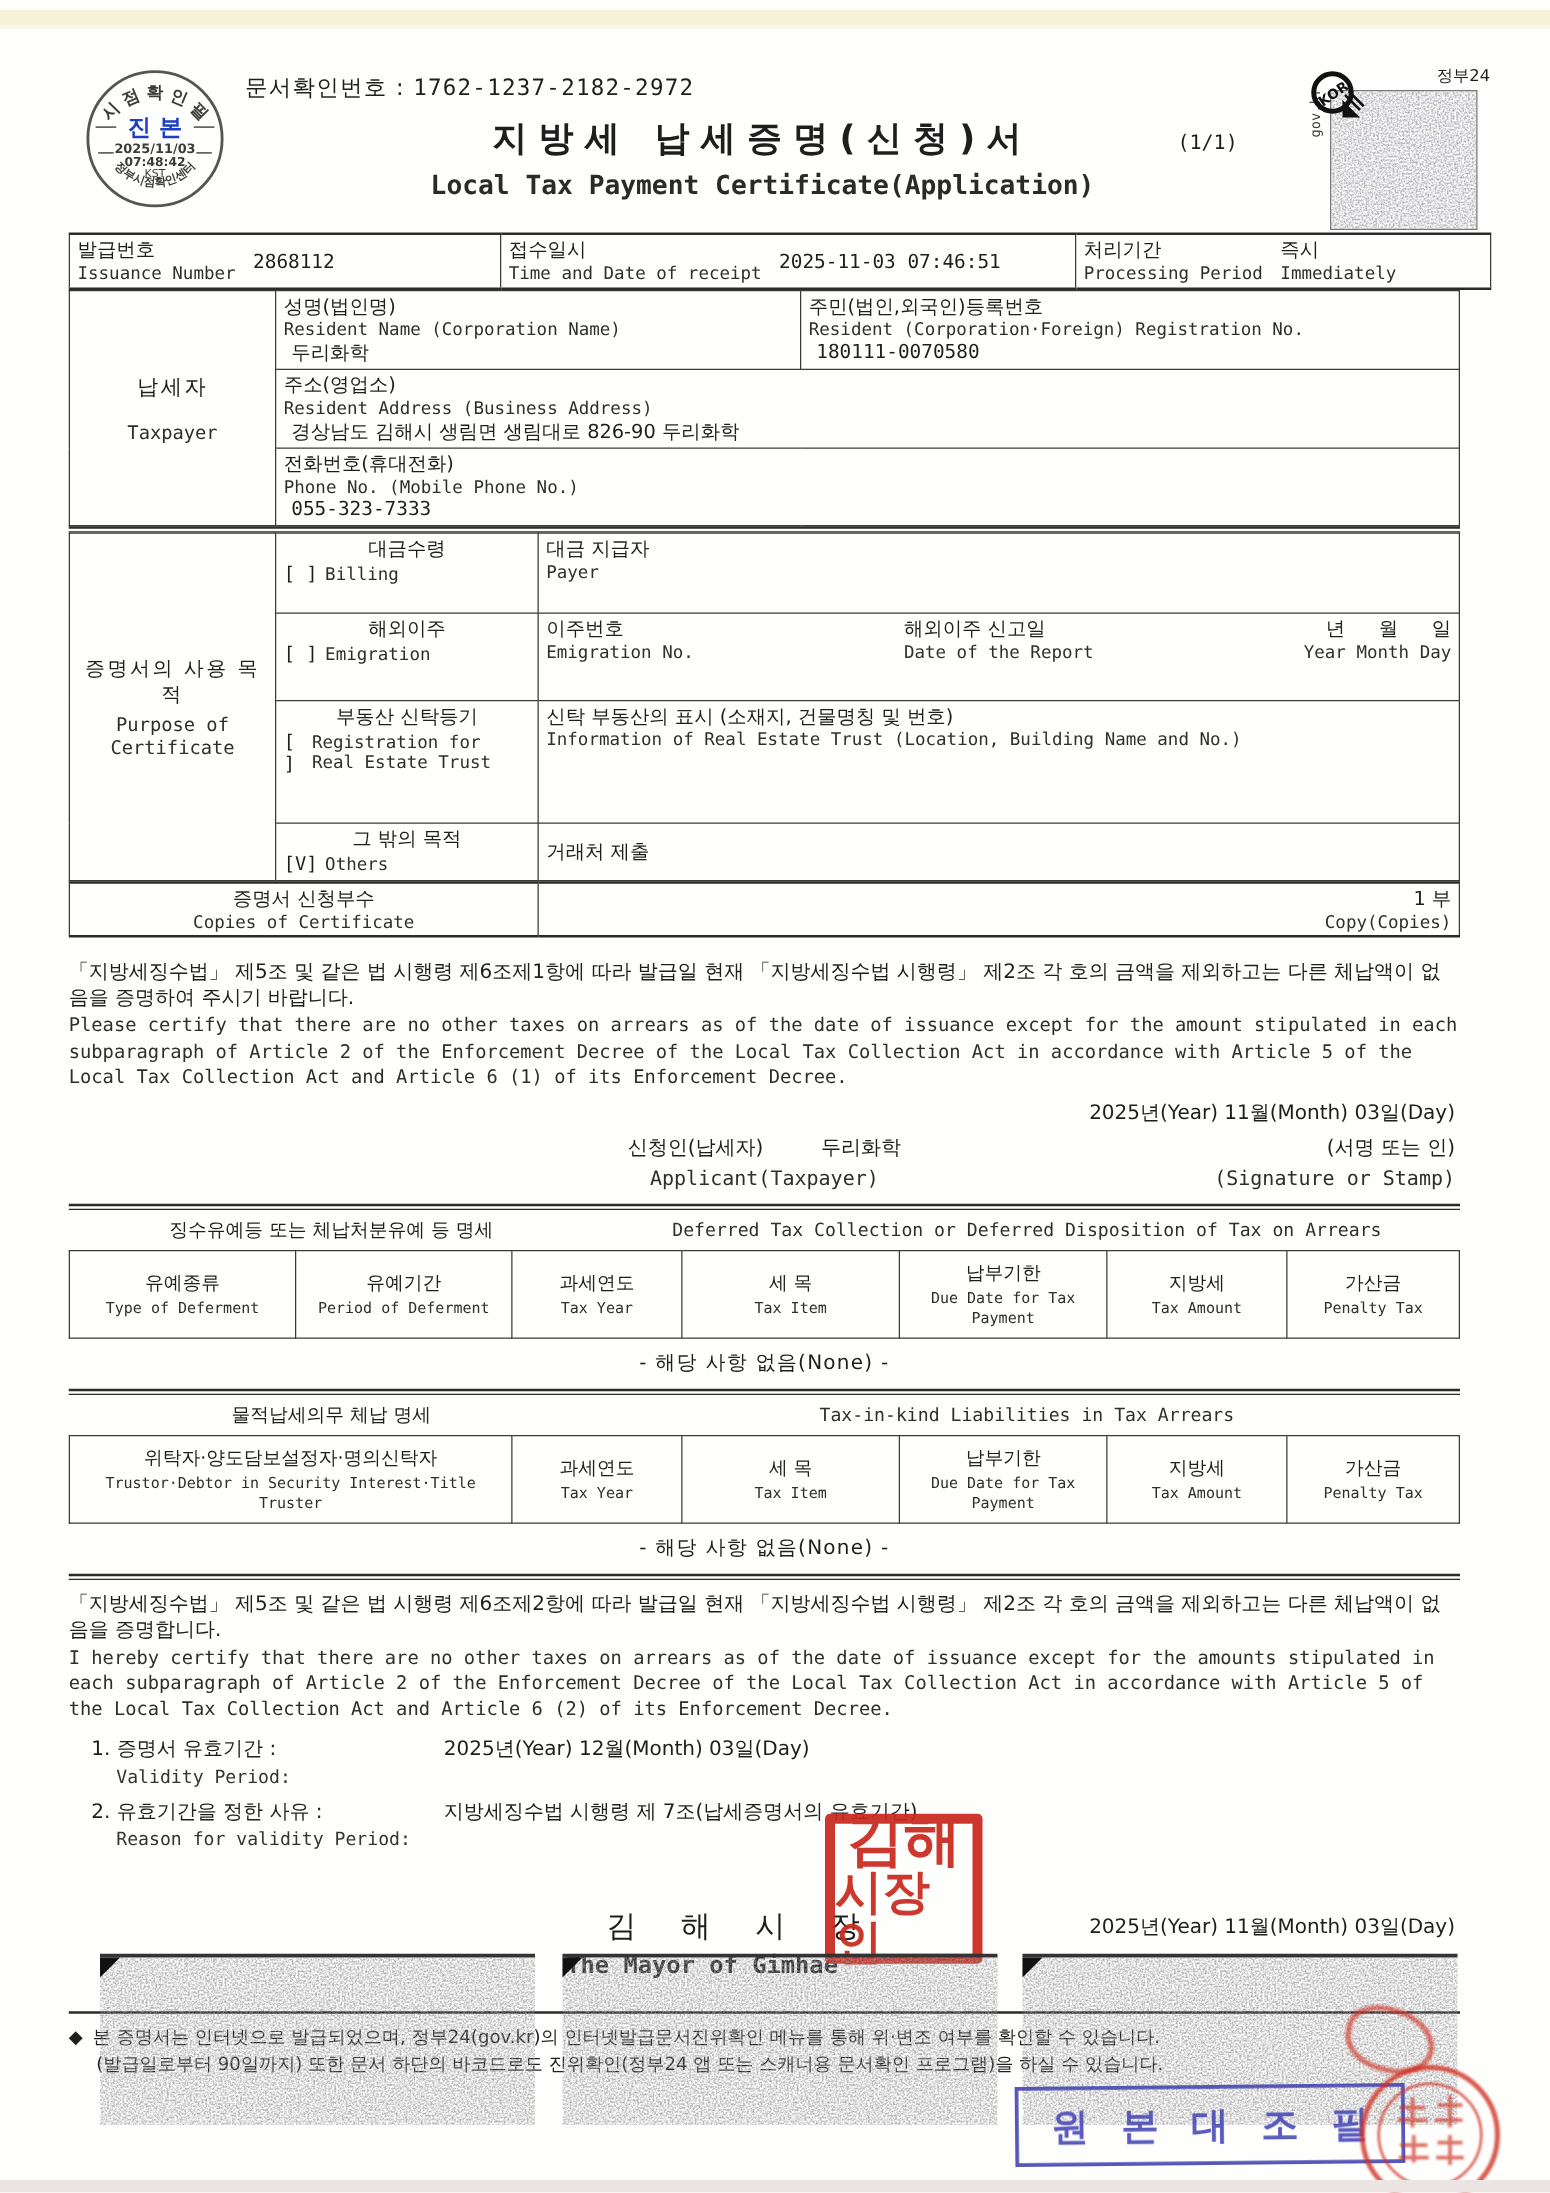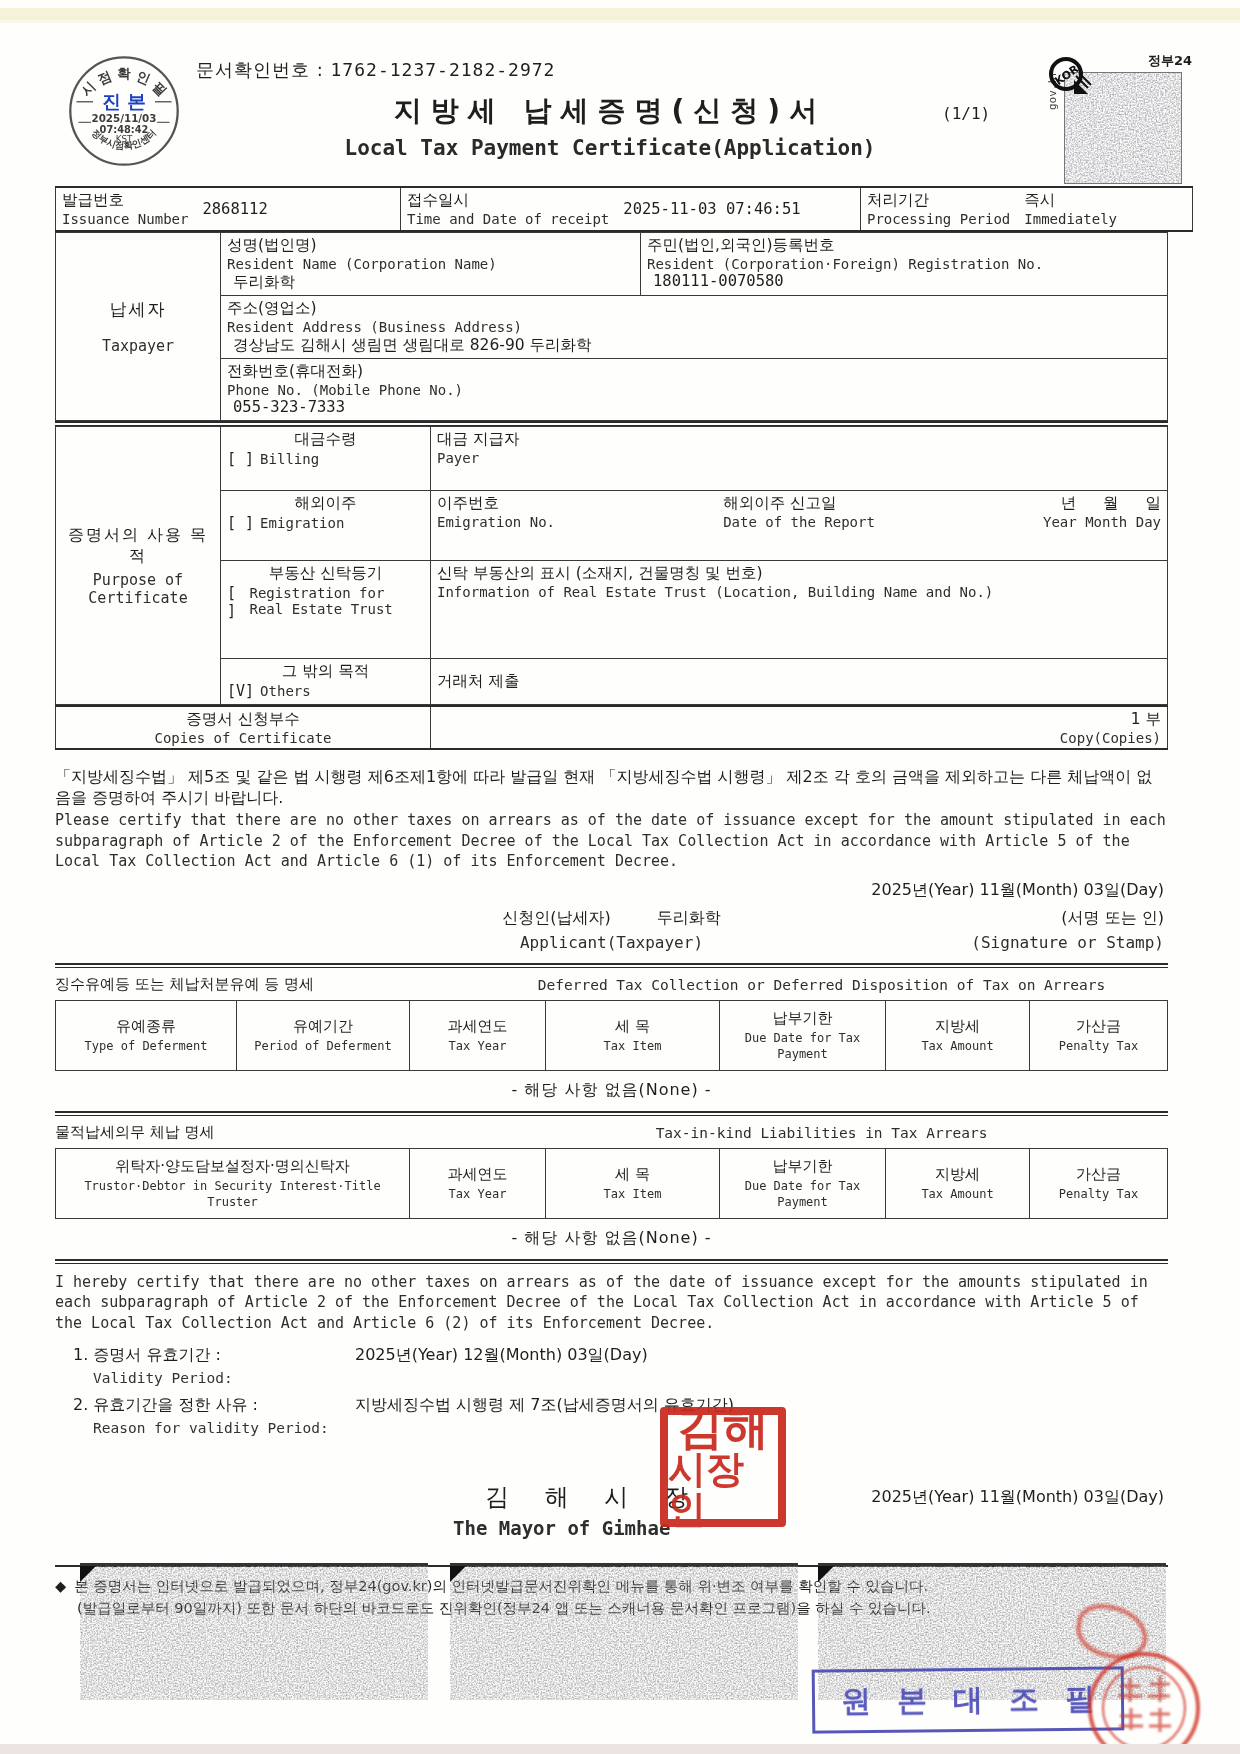"정부24" .qr-label { font-weight: bold -> normal }
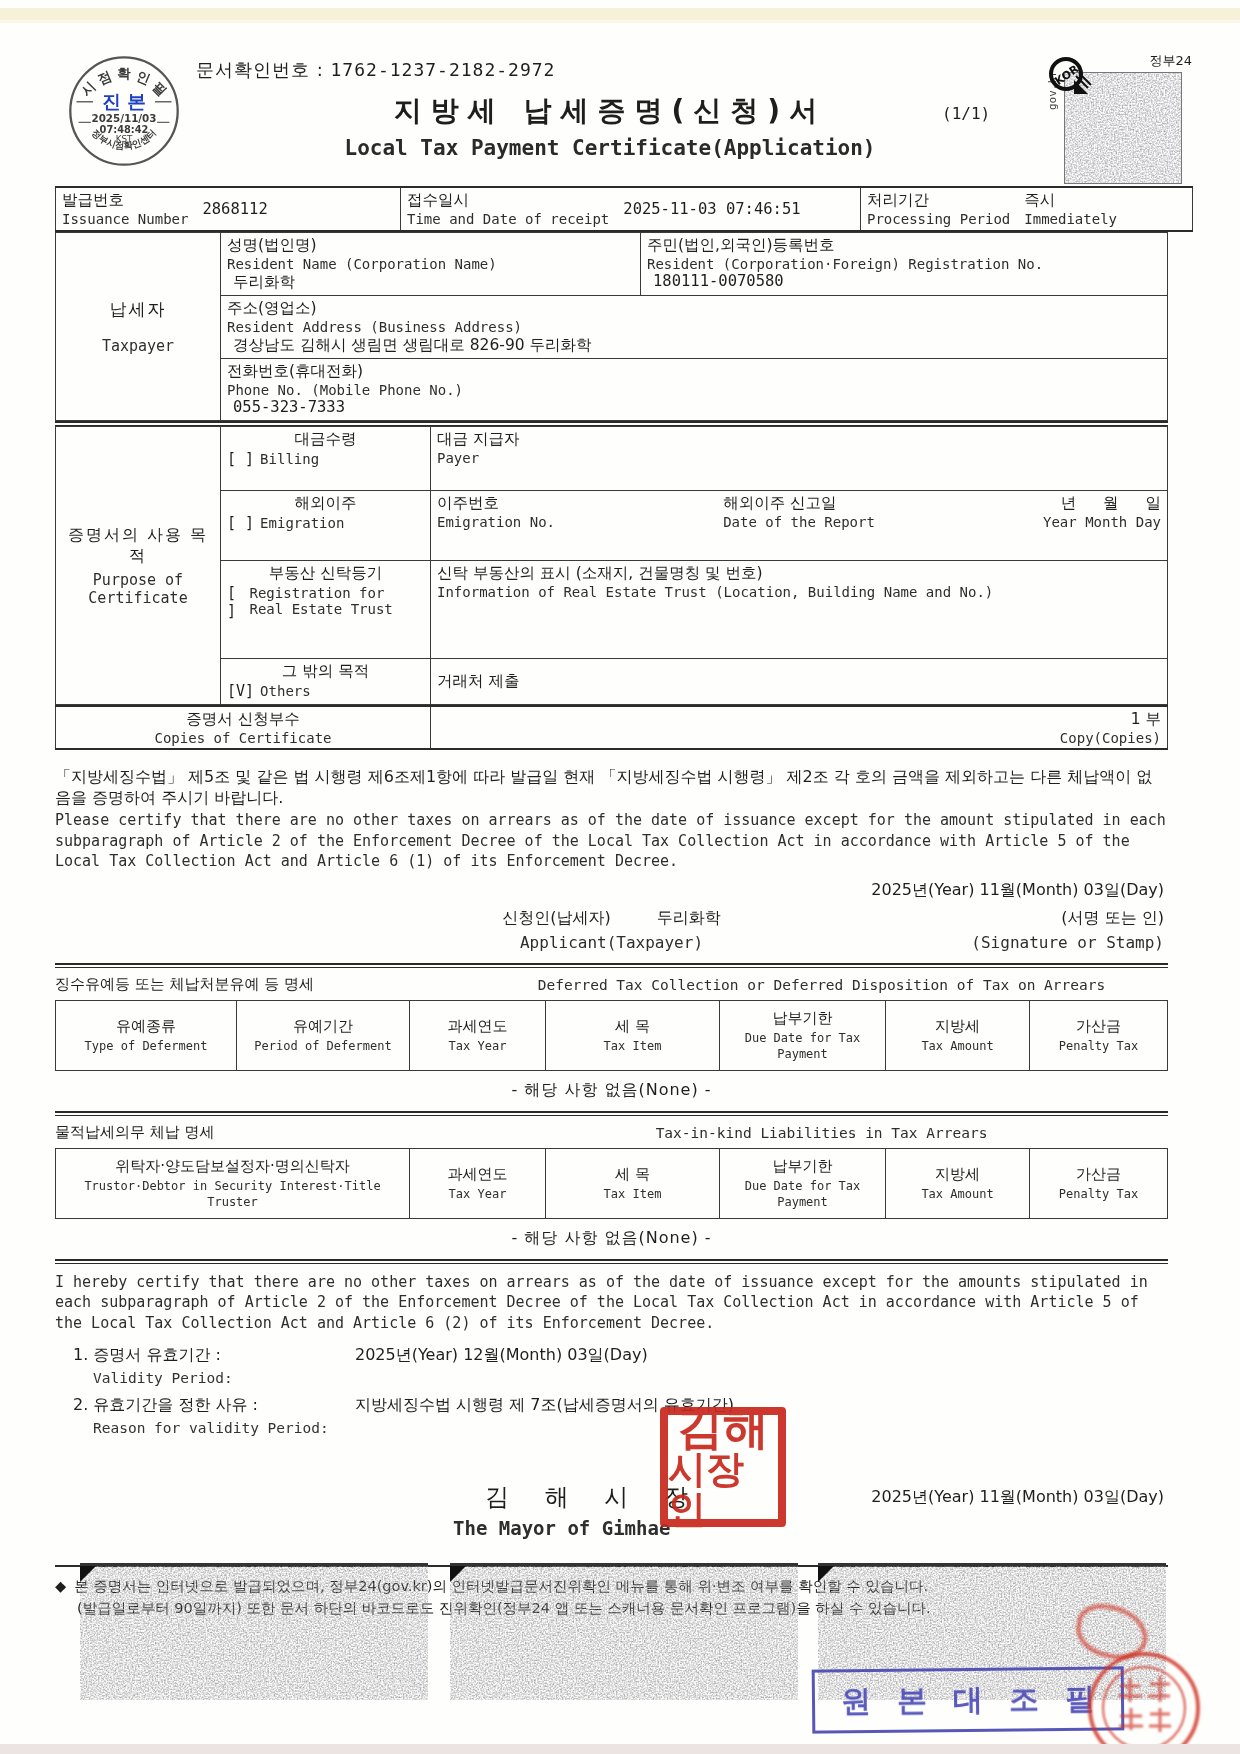"징수유예등 또는 체납처분유예 등 명세" .band .bt-kr { text-align: none -> center }
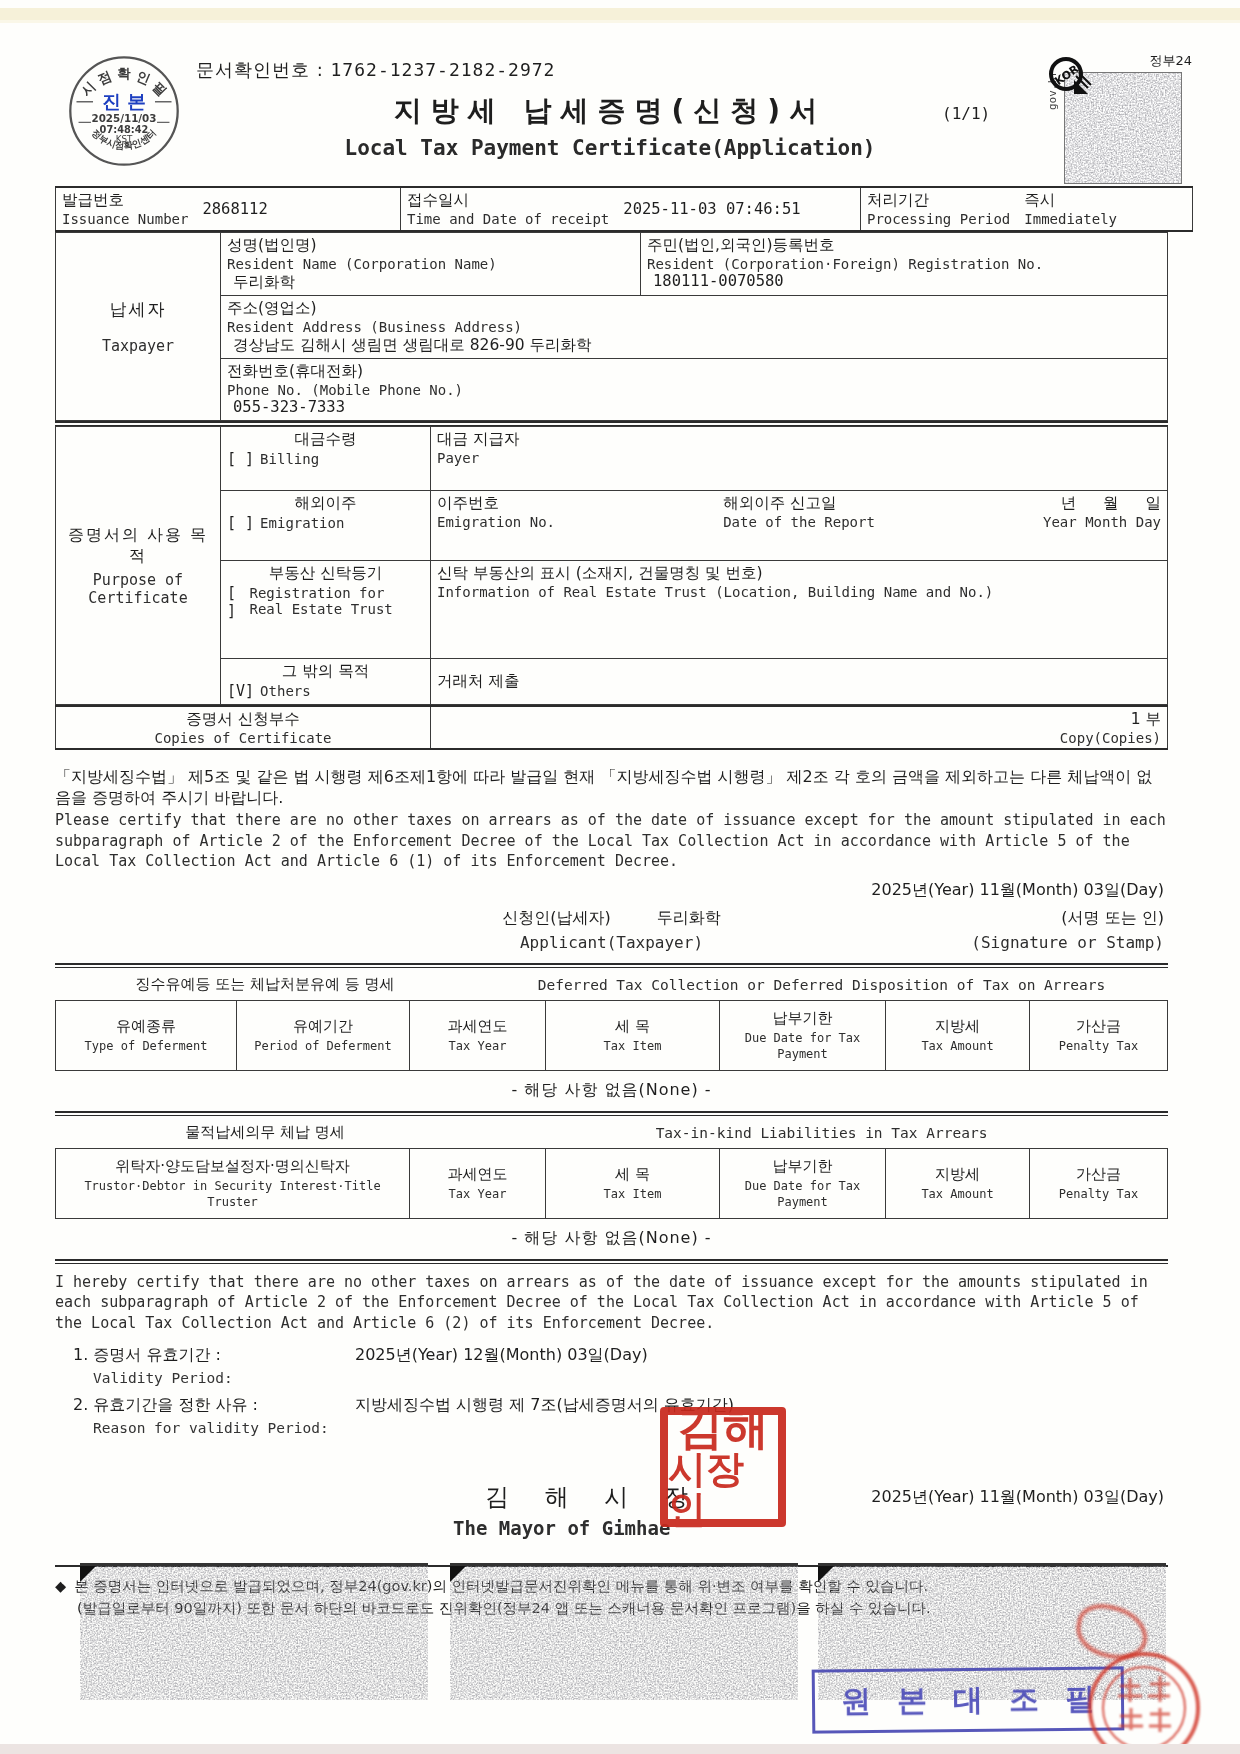"「지방세징수법」 제5조 및 같은 법 시행령 제6조제2항에" div.kr { html: none -> <div>「지방세징수법」 제5조 및 같은 법 시행령 제6조제2항에 따라 발급일 현재 「지방세징수법 시행령」 제2조 각 호의 금액을 제외하고는 다른 체납액이 없음을 증명합니다.</div> }
